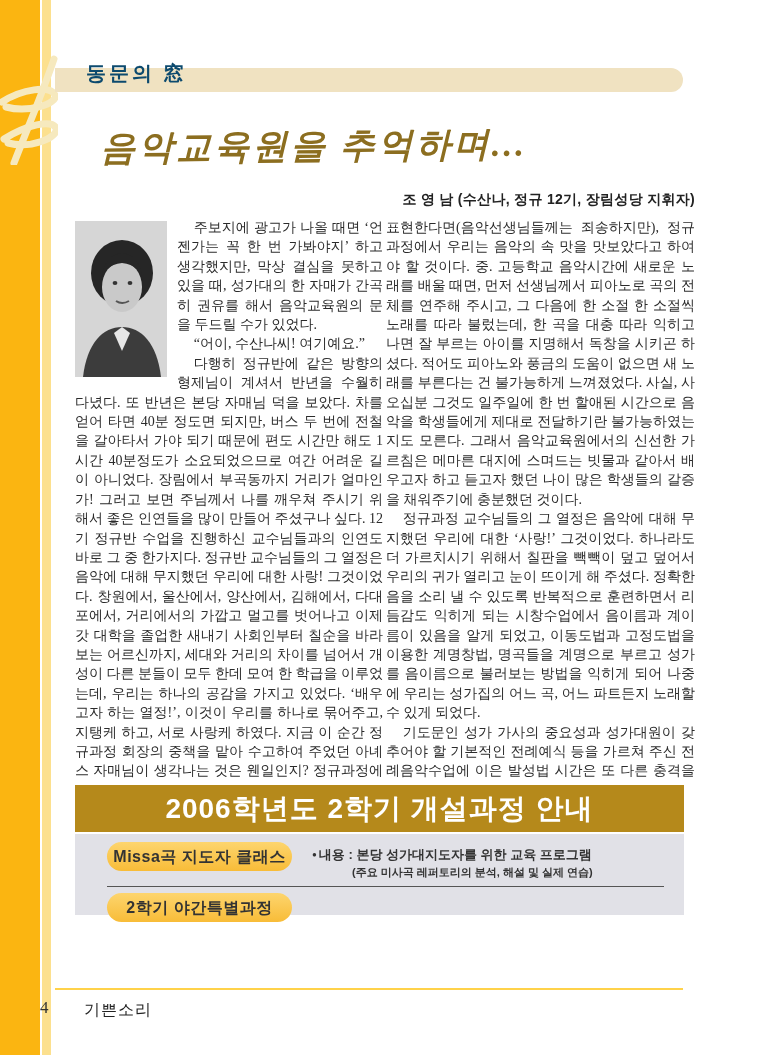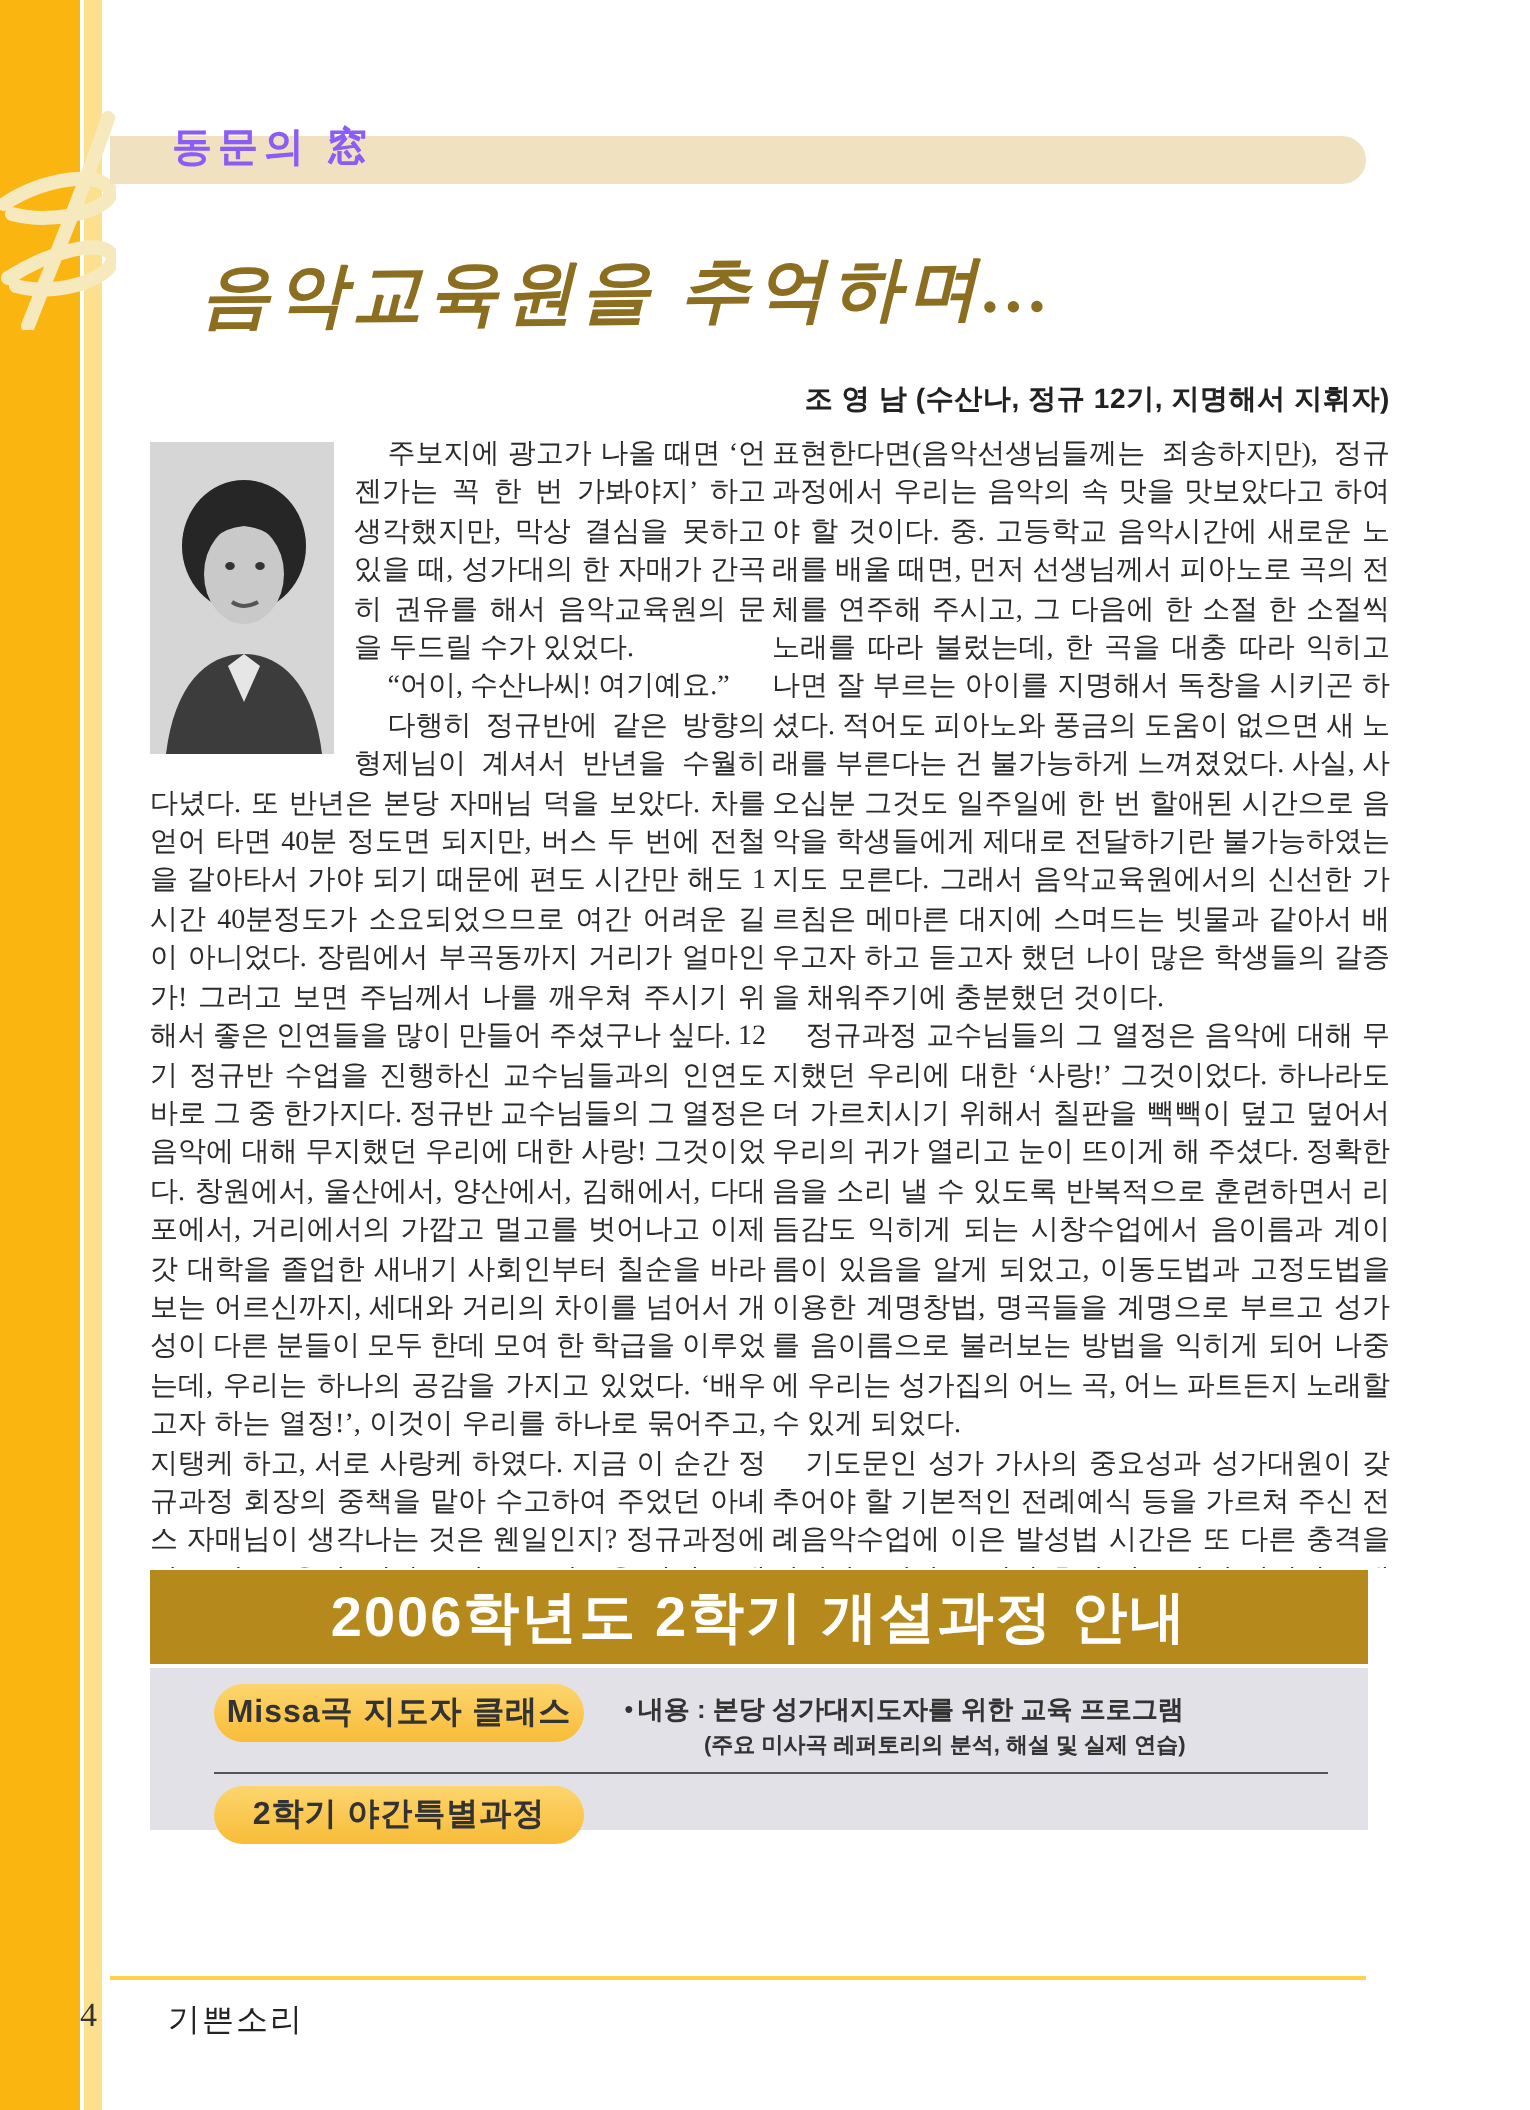"동문의 窓" .section-label { color: #8b5cf6 -> #0c4a6e }
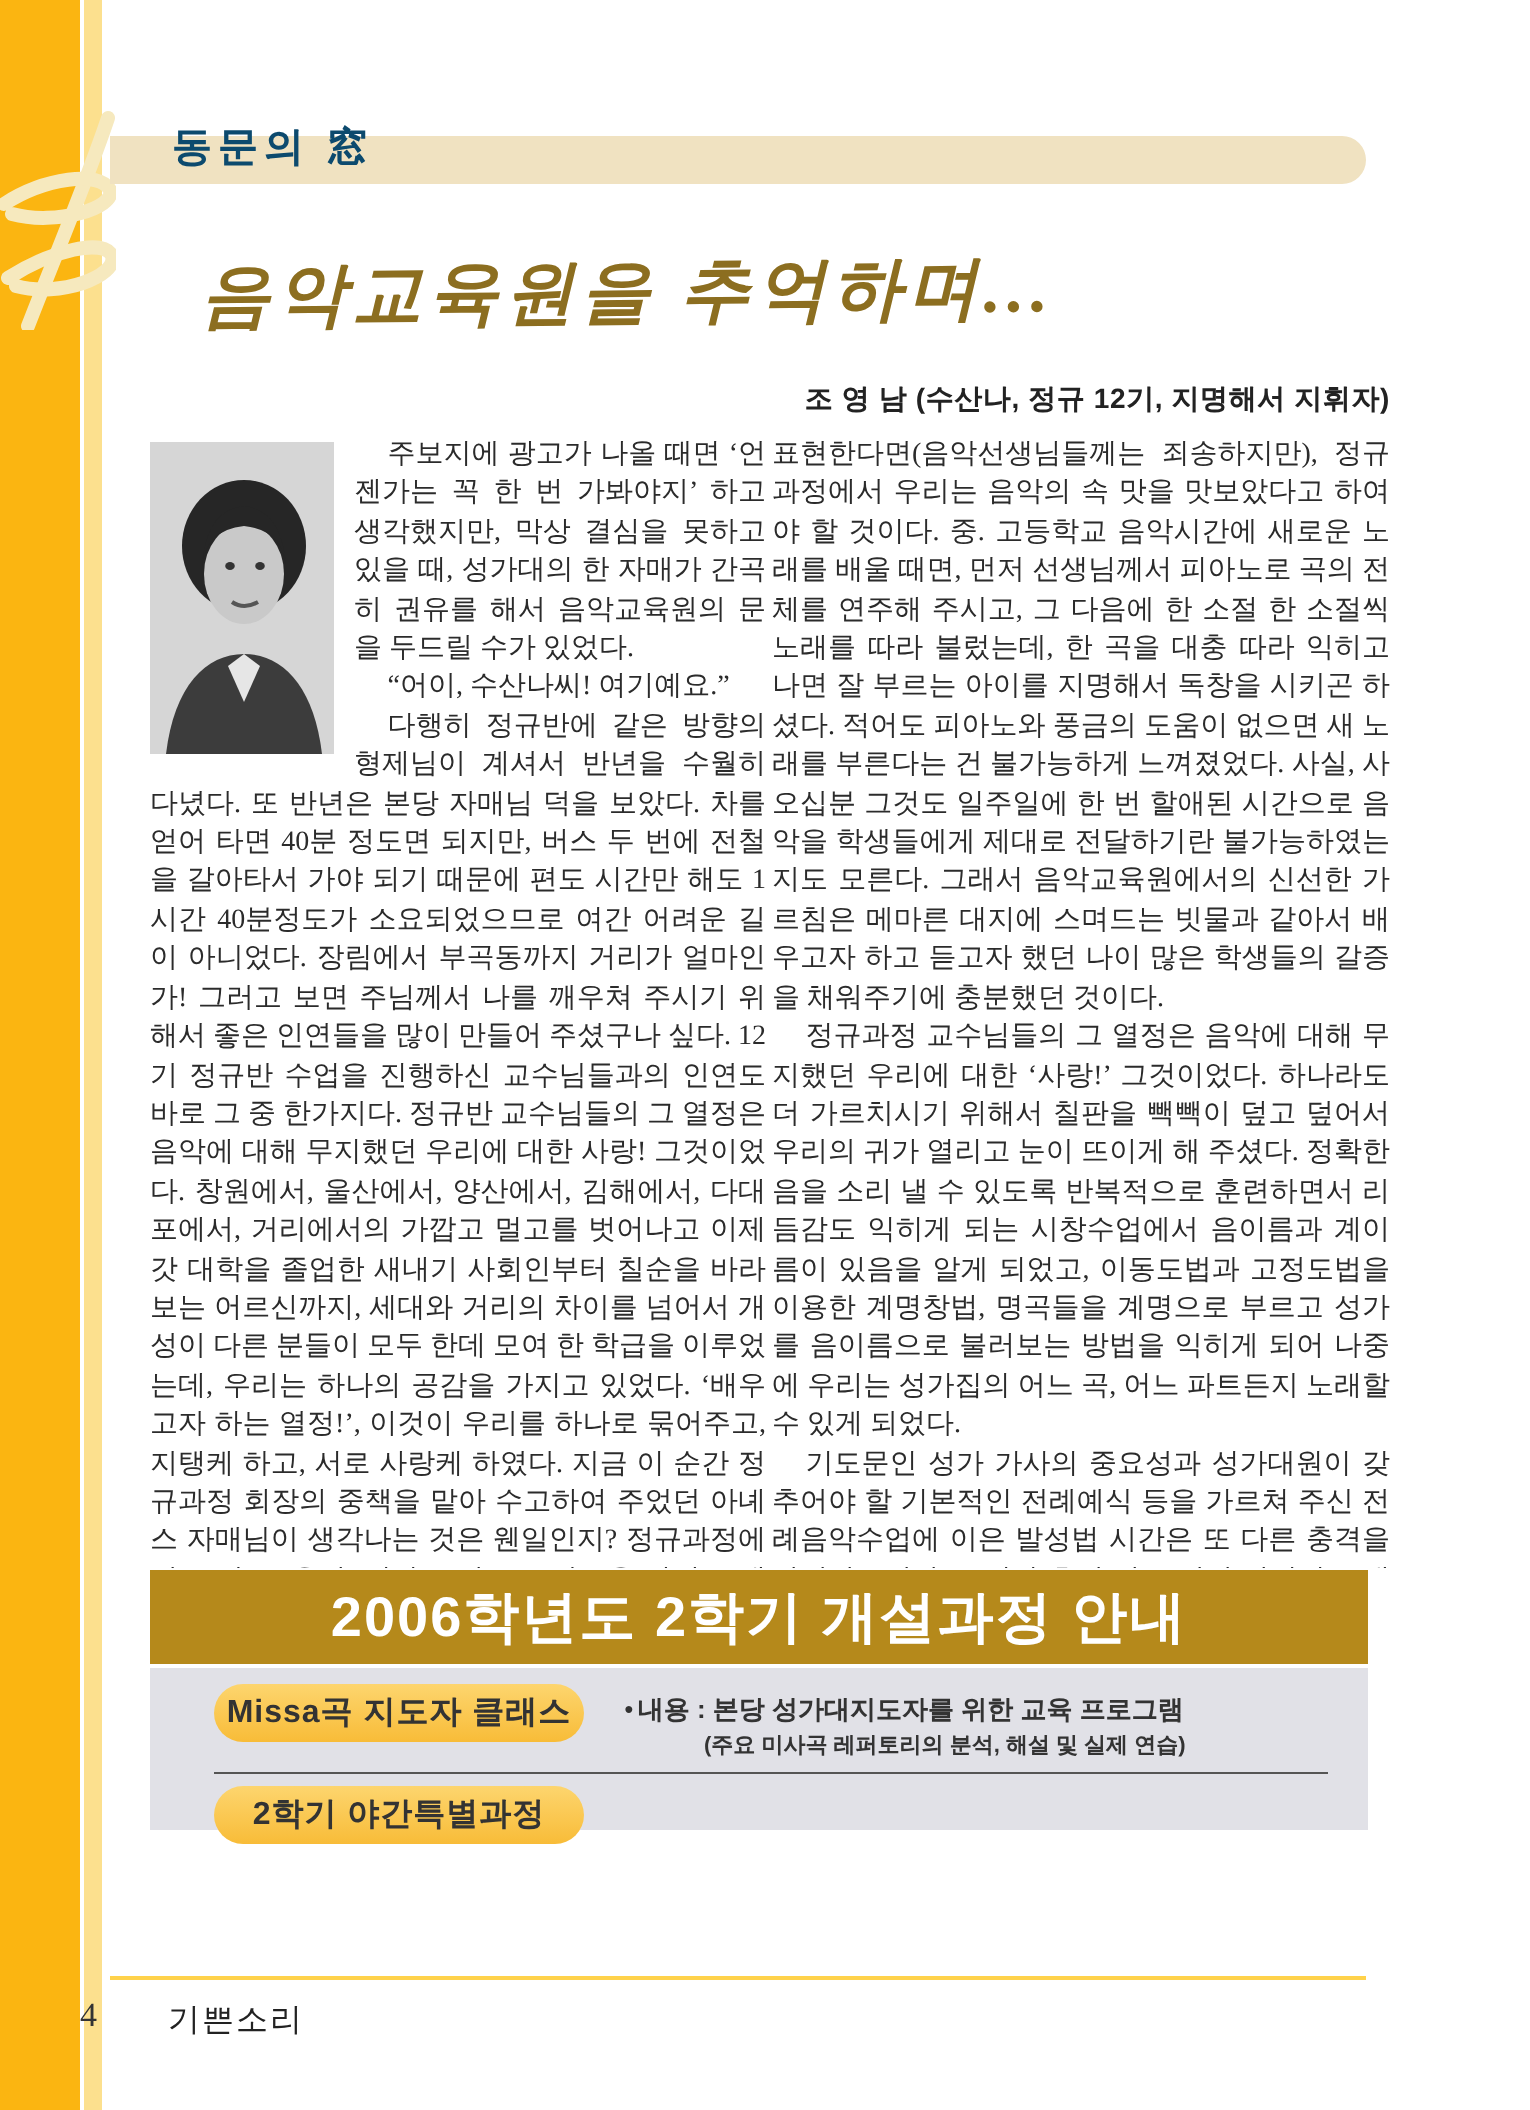"조 영 남 (수산나, 정규" div.byline { text: 지명해서 -> 장림성당 }
